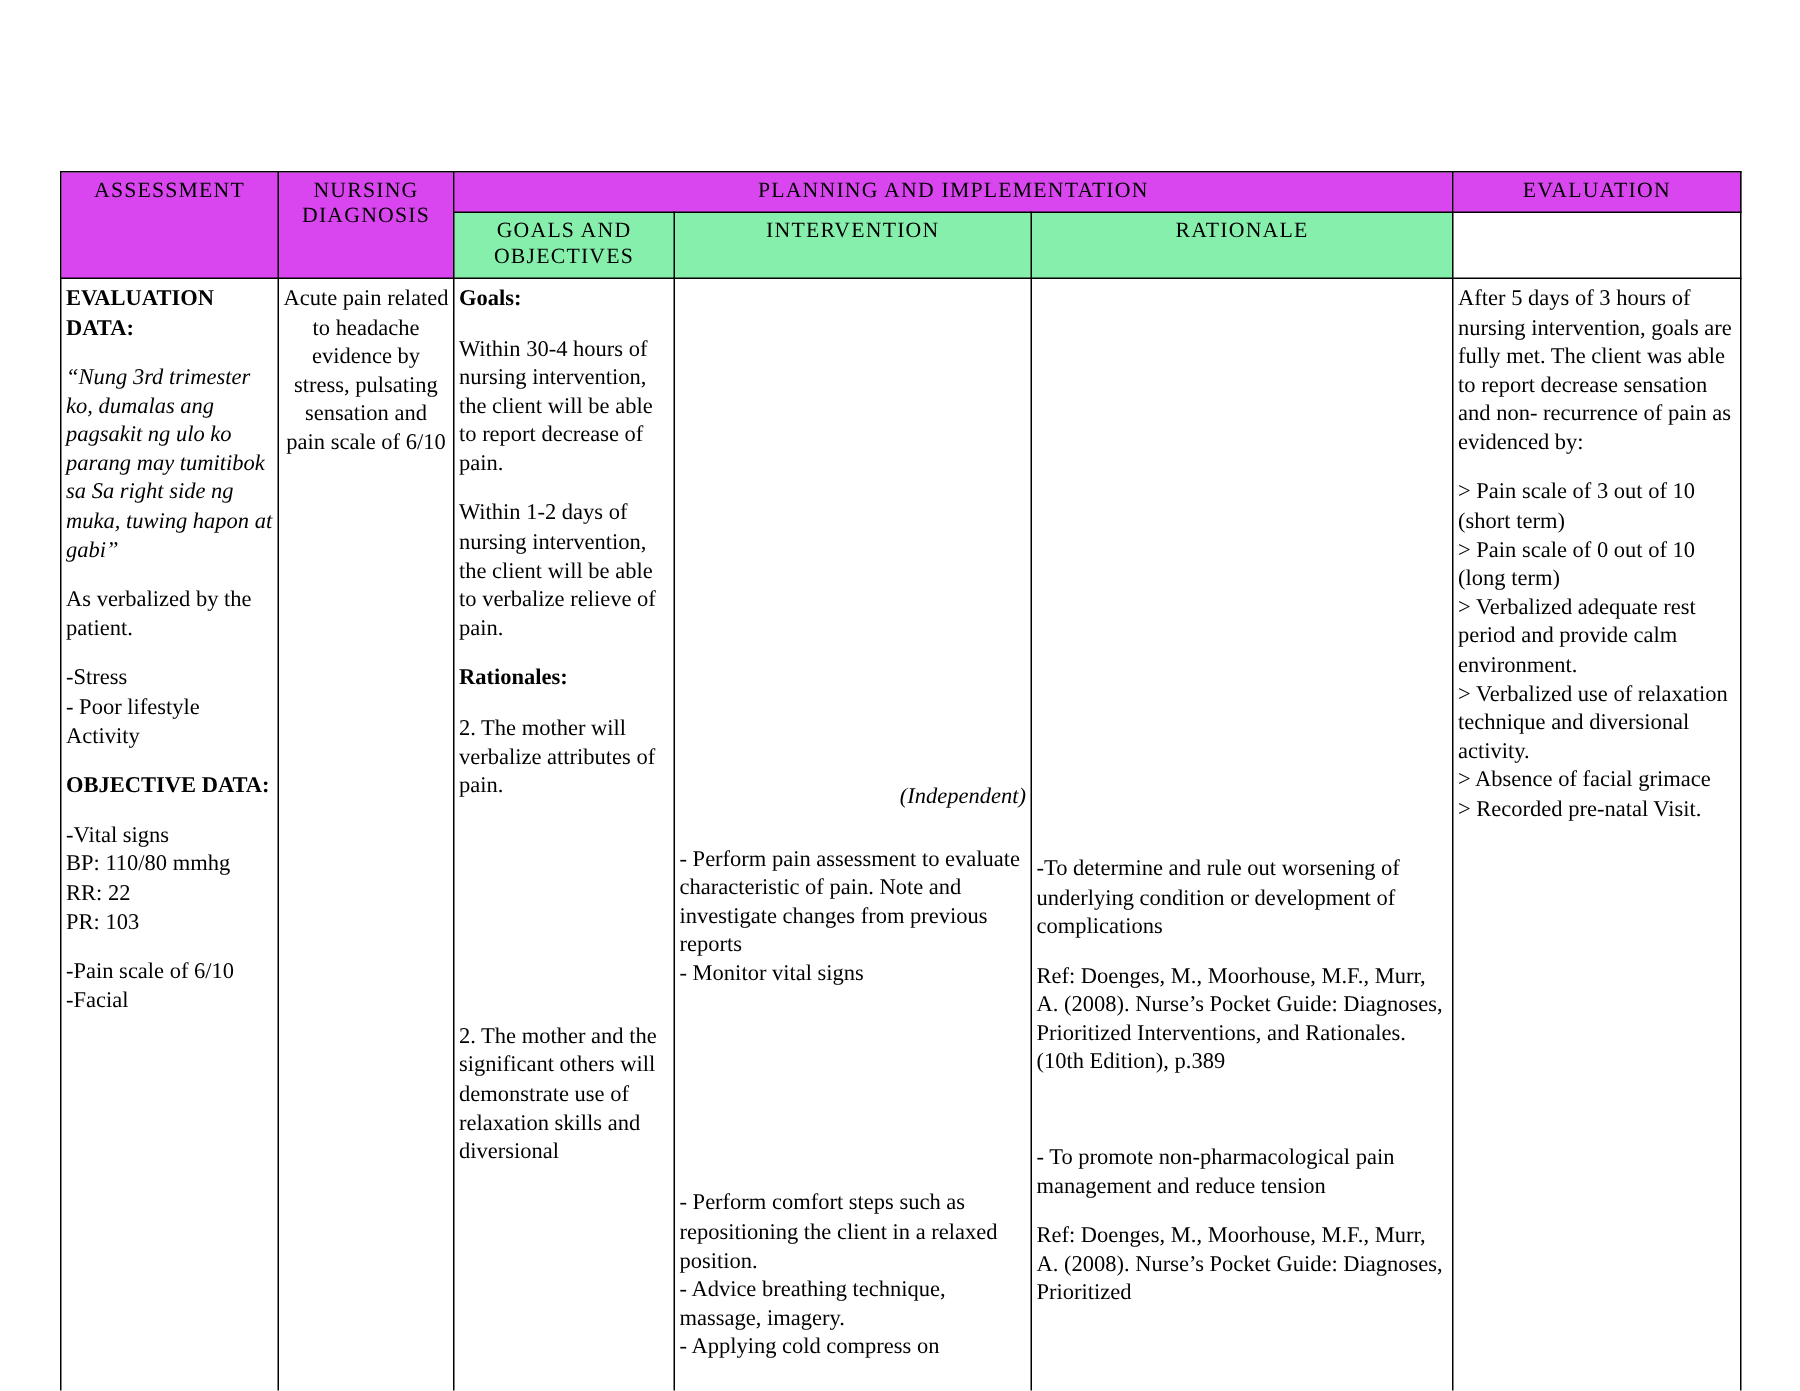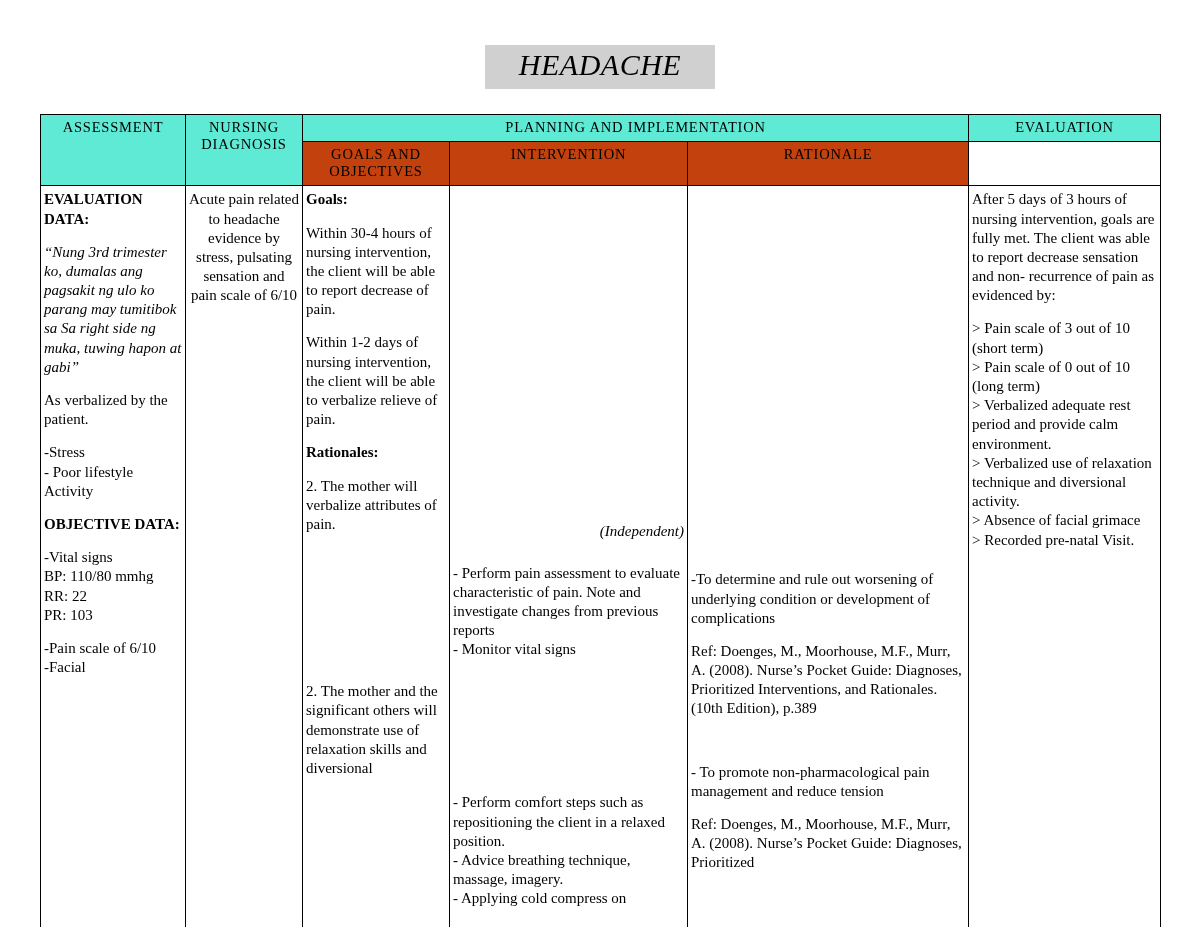"HEADACHE" div.title-wrap { html: <div> <span>HEADACHE</span> </div> -> none }
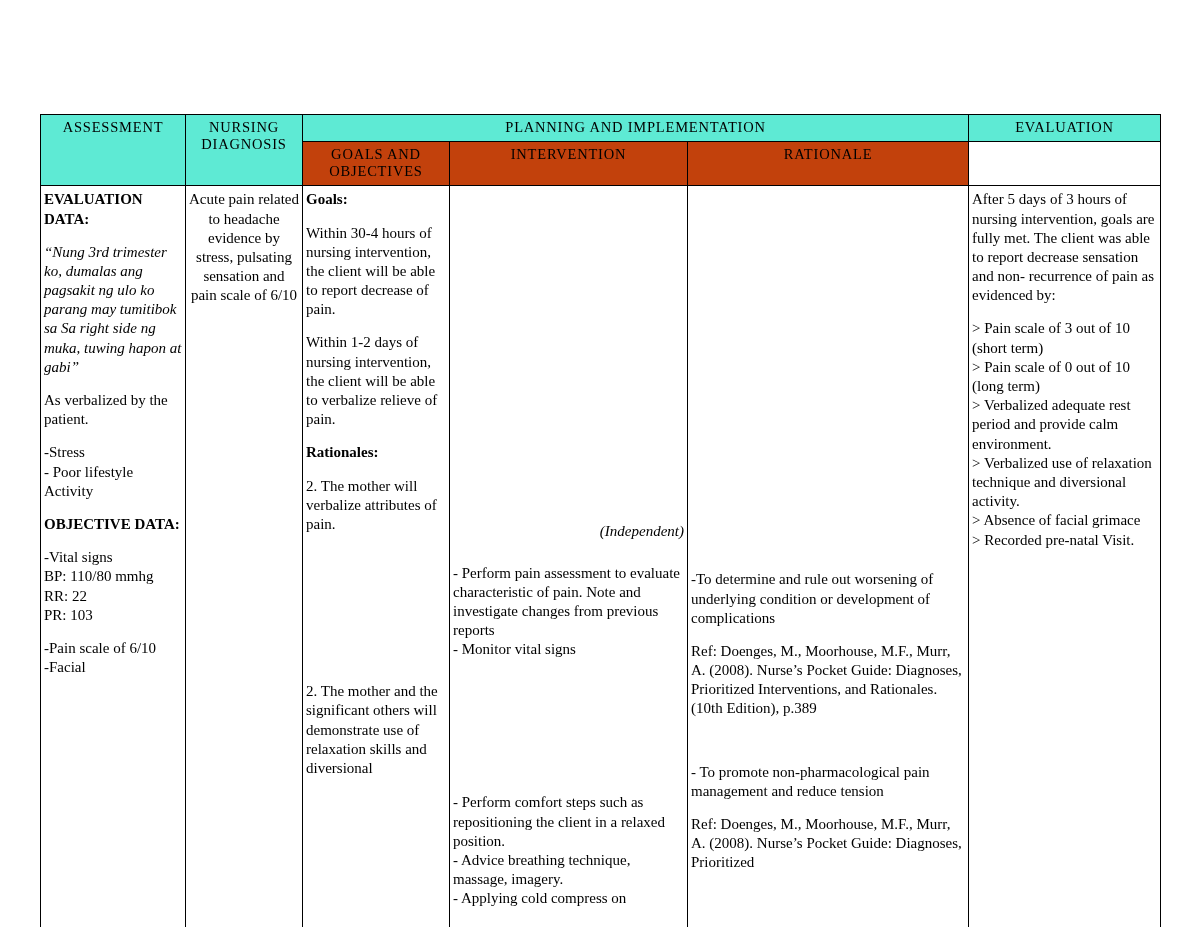"ASSESSMENT" .hdr-main td { background: #5eead4 -> #d946ef }
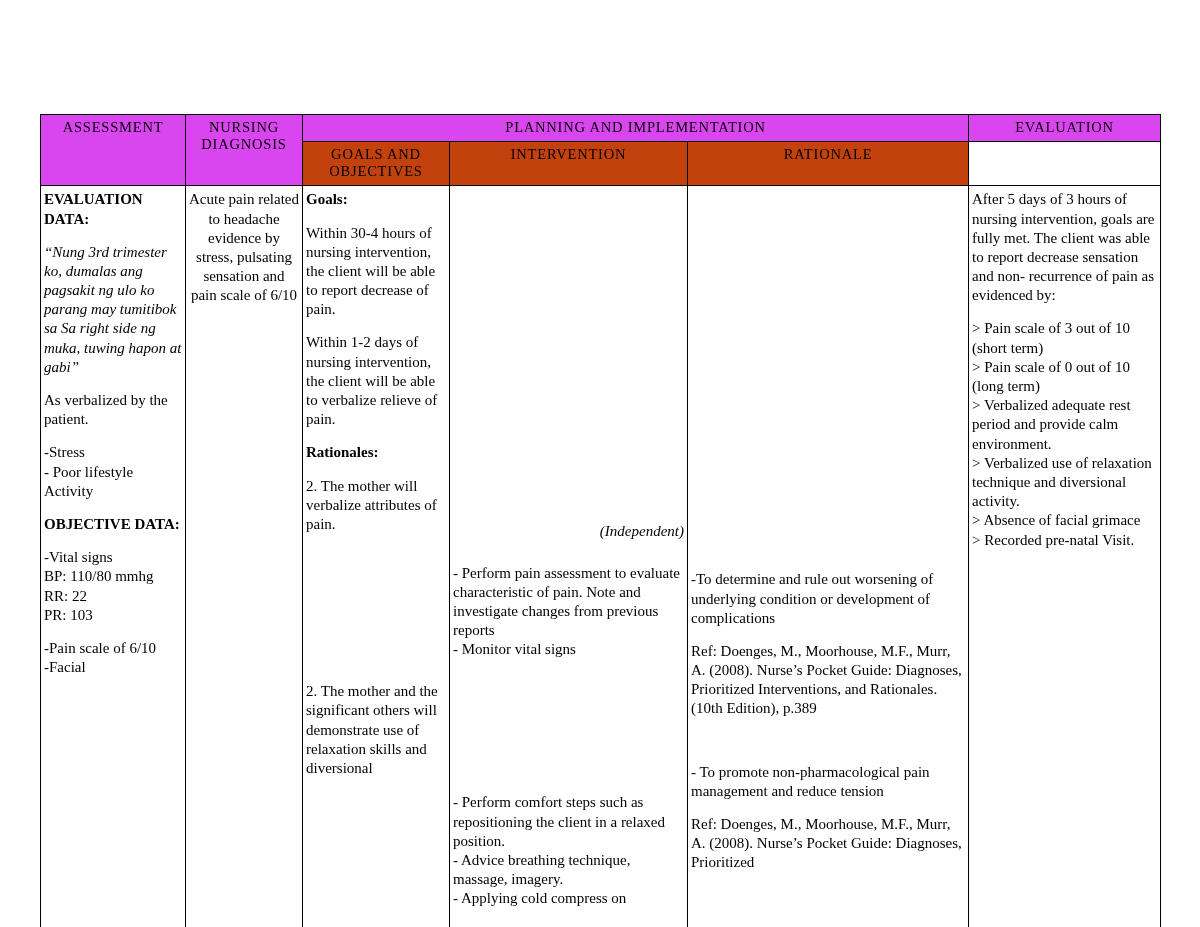"GOALS AND OBJECTIVES" .hdr-sub td { background: #c2410c -> #86efac }
